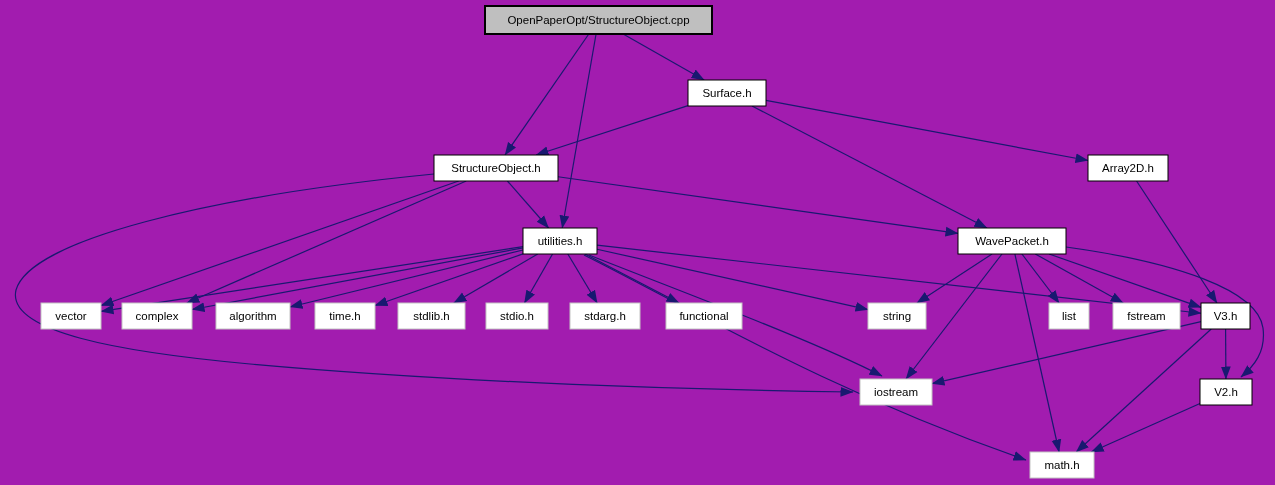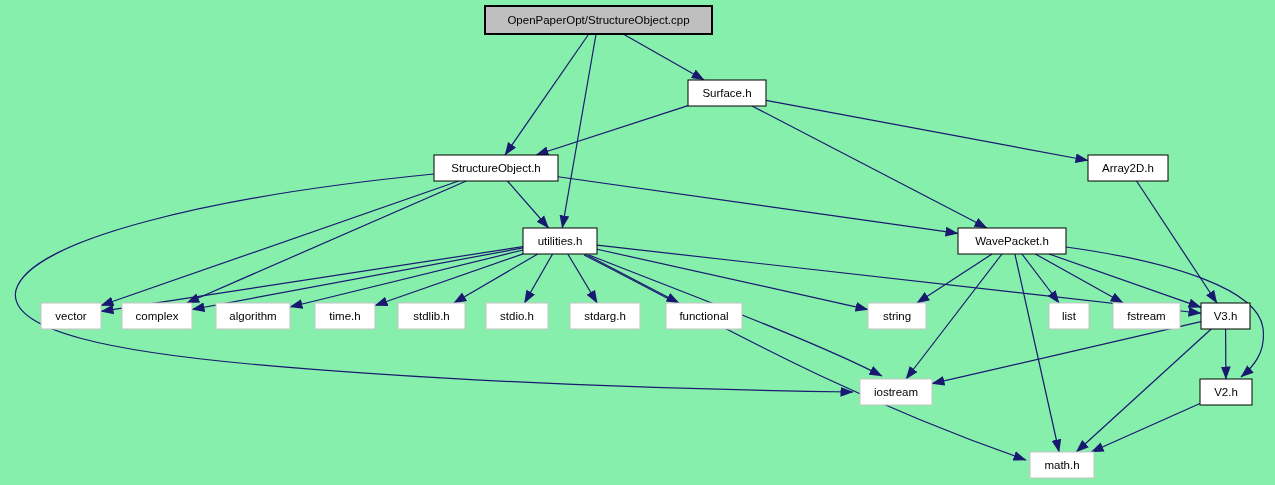"OpenPaperOpt/StructureObject.cpp" div.canvas { background: #86efac -> #a21caf }
